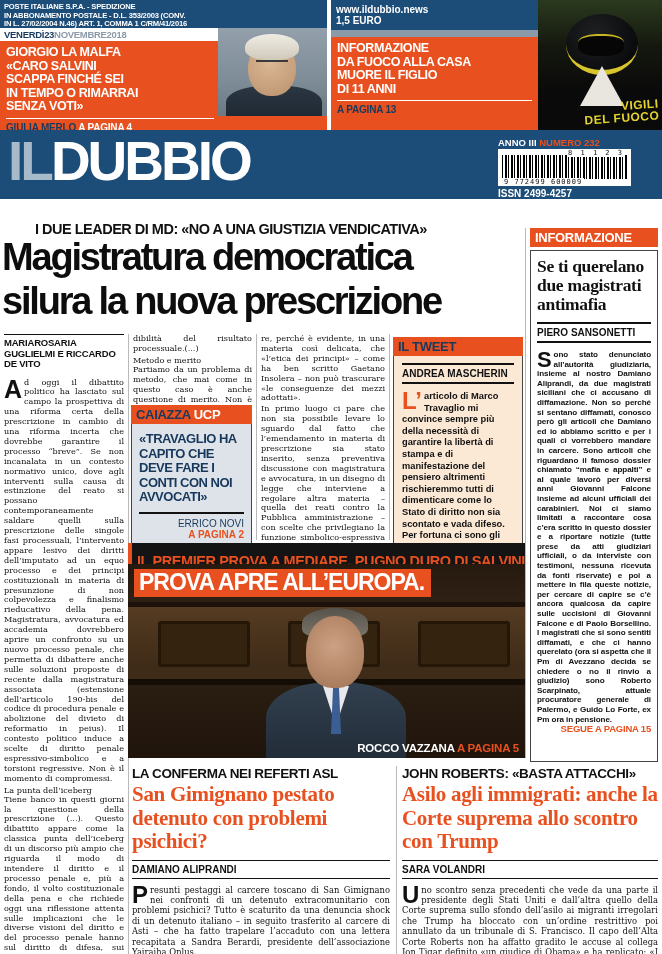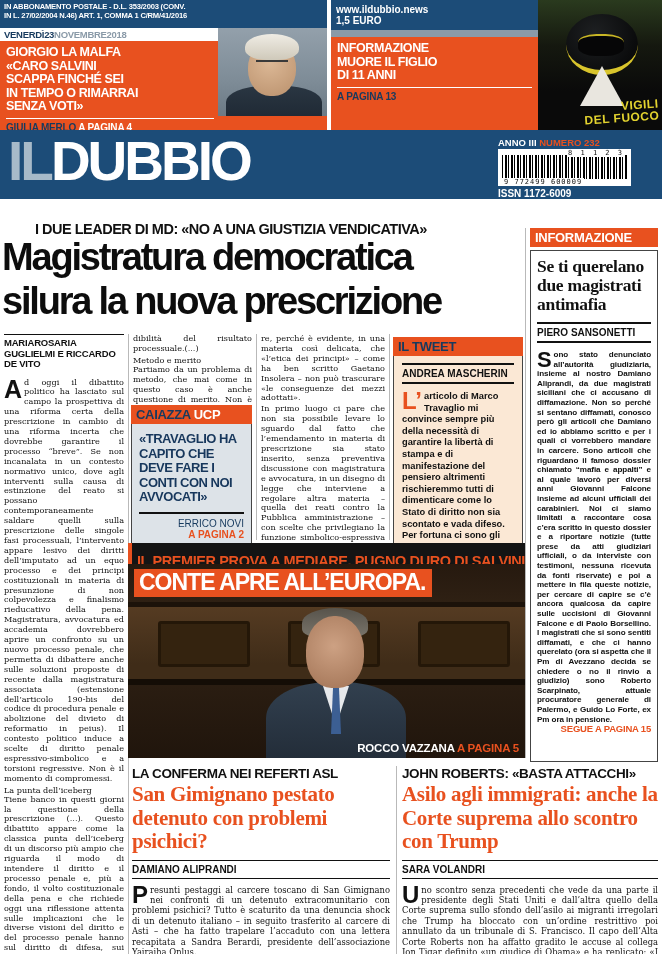"POSTE ITALIANE S.P.A. - SPEDIZIONE" div { html: none -> <div>POSTE ITALIANE S.P.A. - SPEDIZIONE</div> }
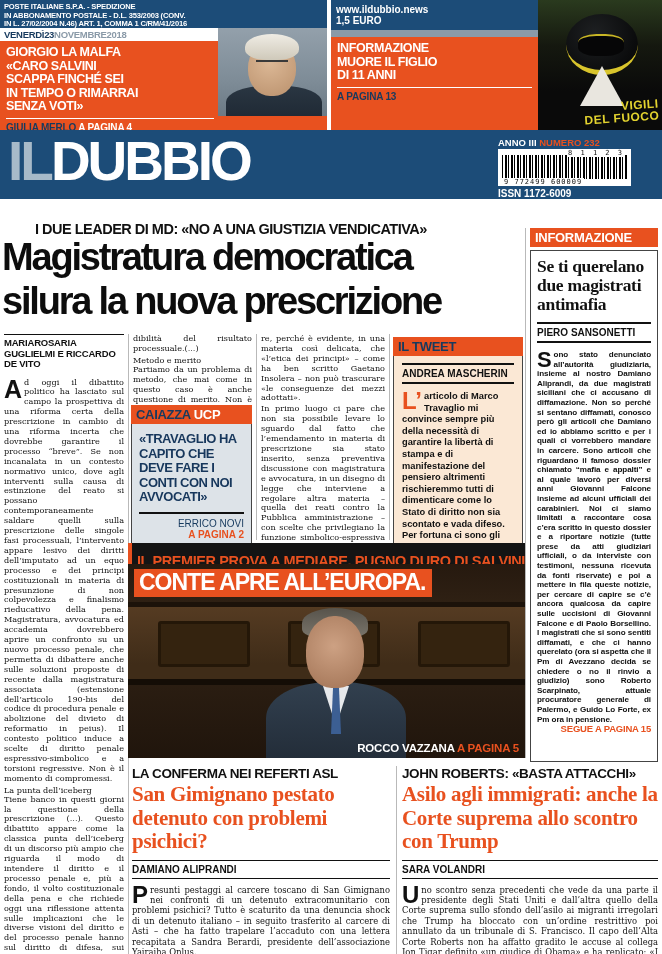"DA FUOCO ALLA CASA" div.tl-head { html: none -> <div>DA FUOCO ALLA CASA</div> }
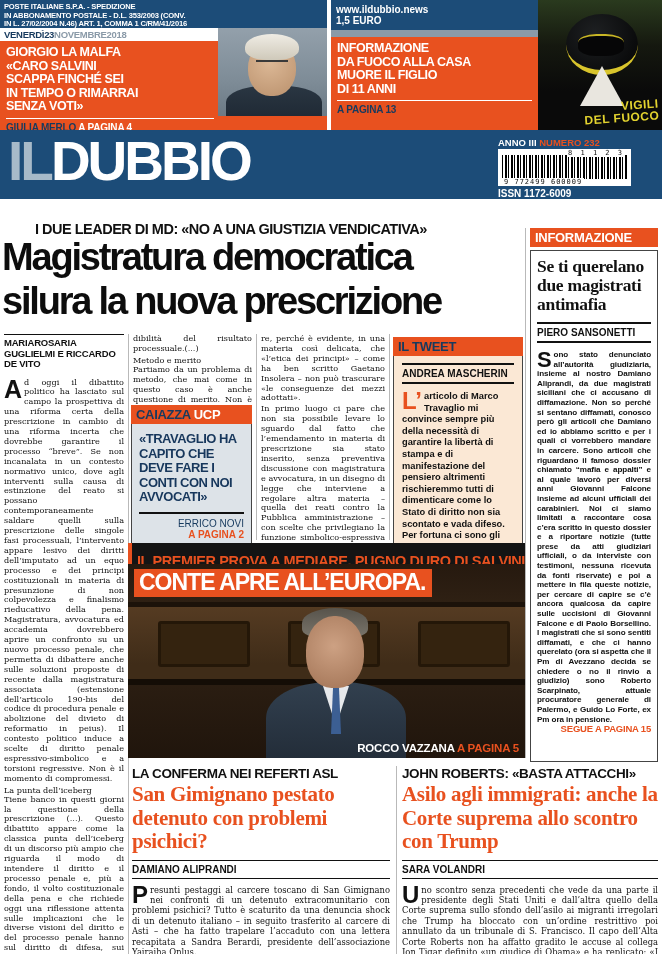"ISSN 1172-6009" div.abs { text: 1172-6009 -> 2499-4257 }
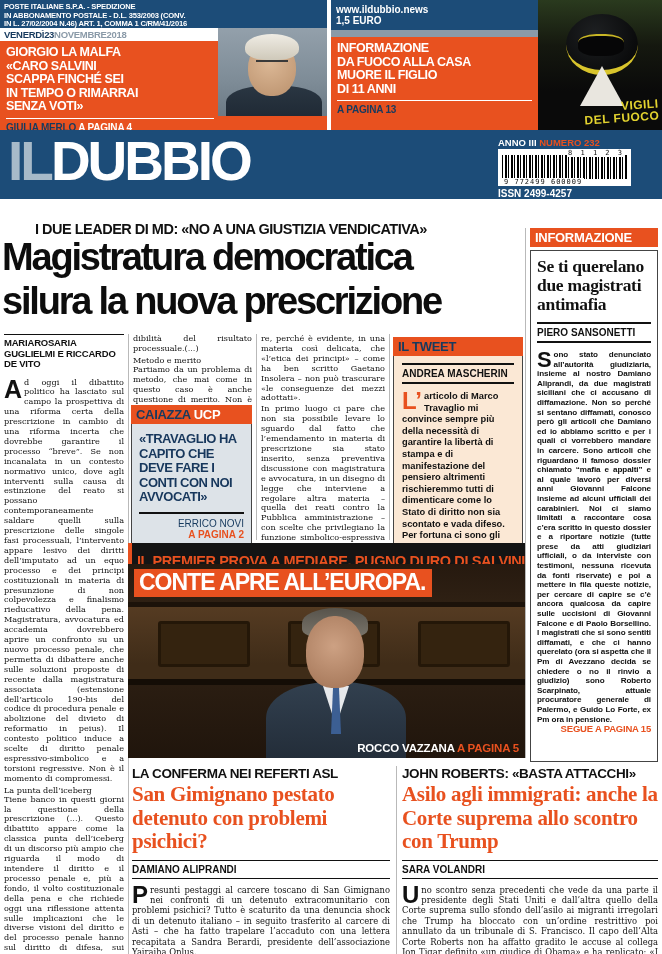"CONTE APRE ALL’EUROPA." span { text: CONTE -> PROVA }
